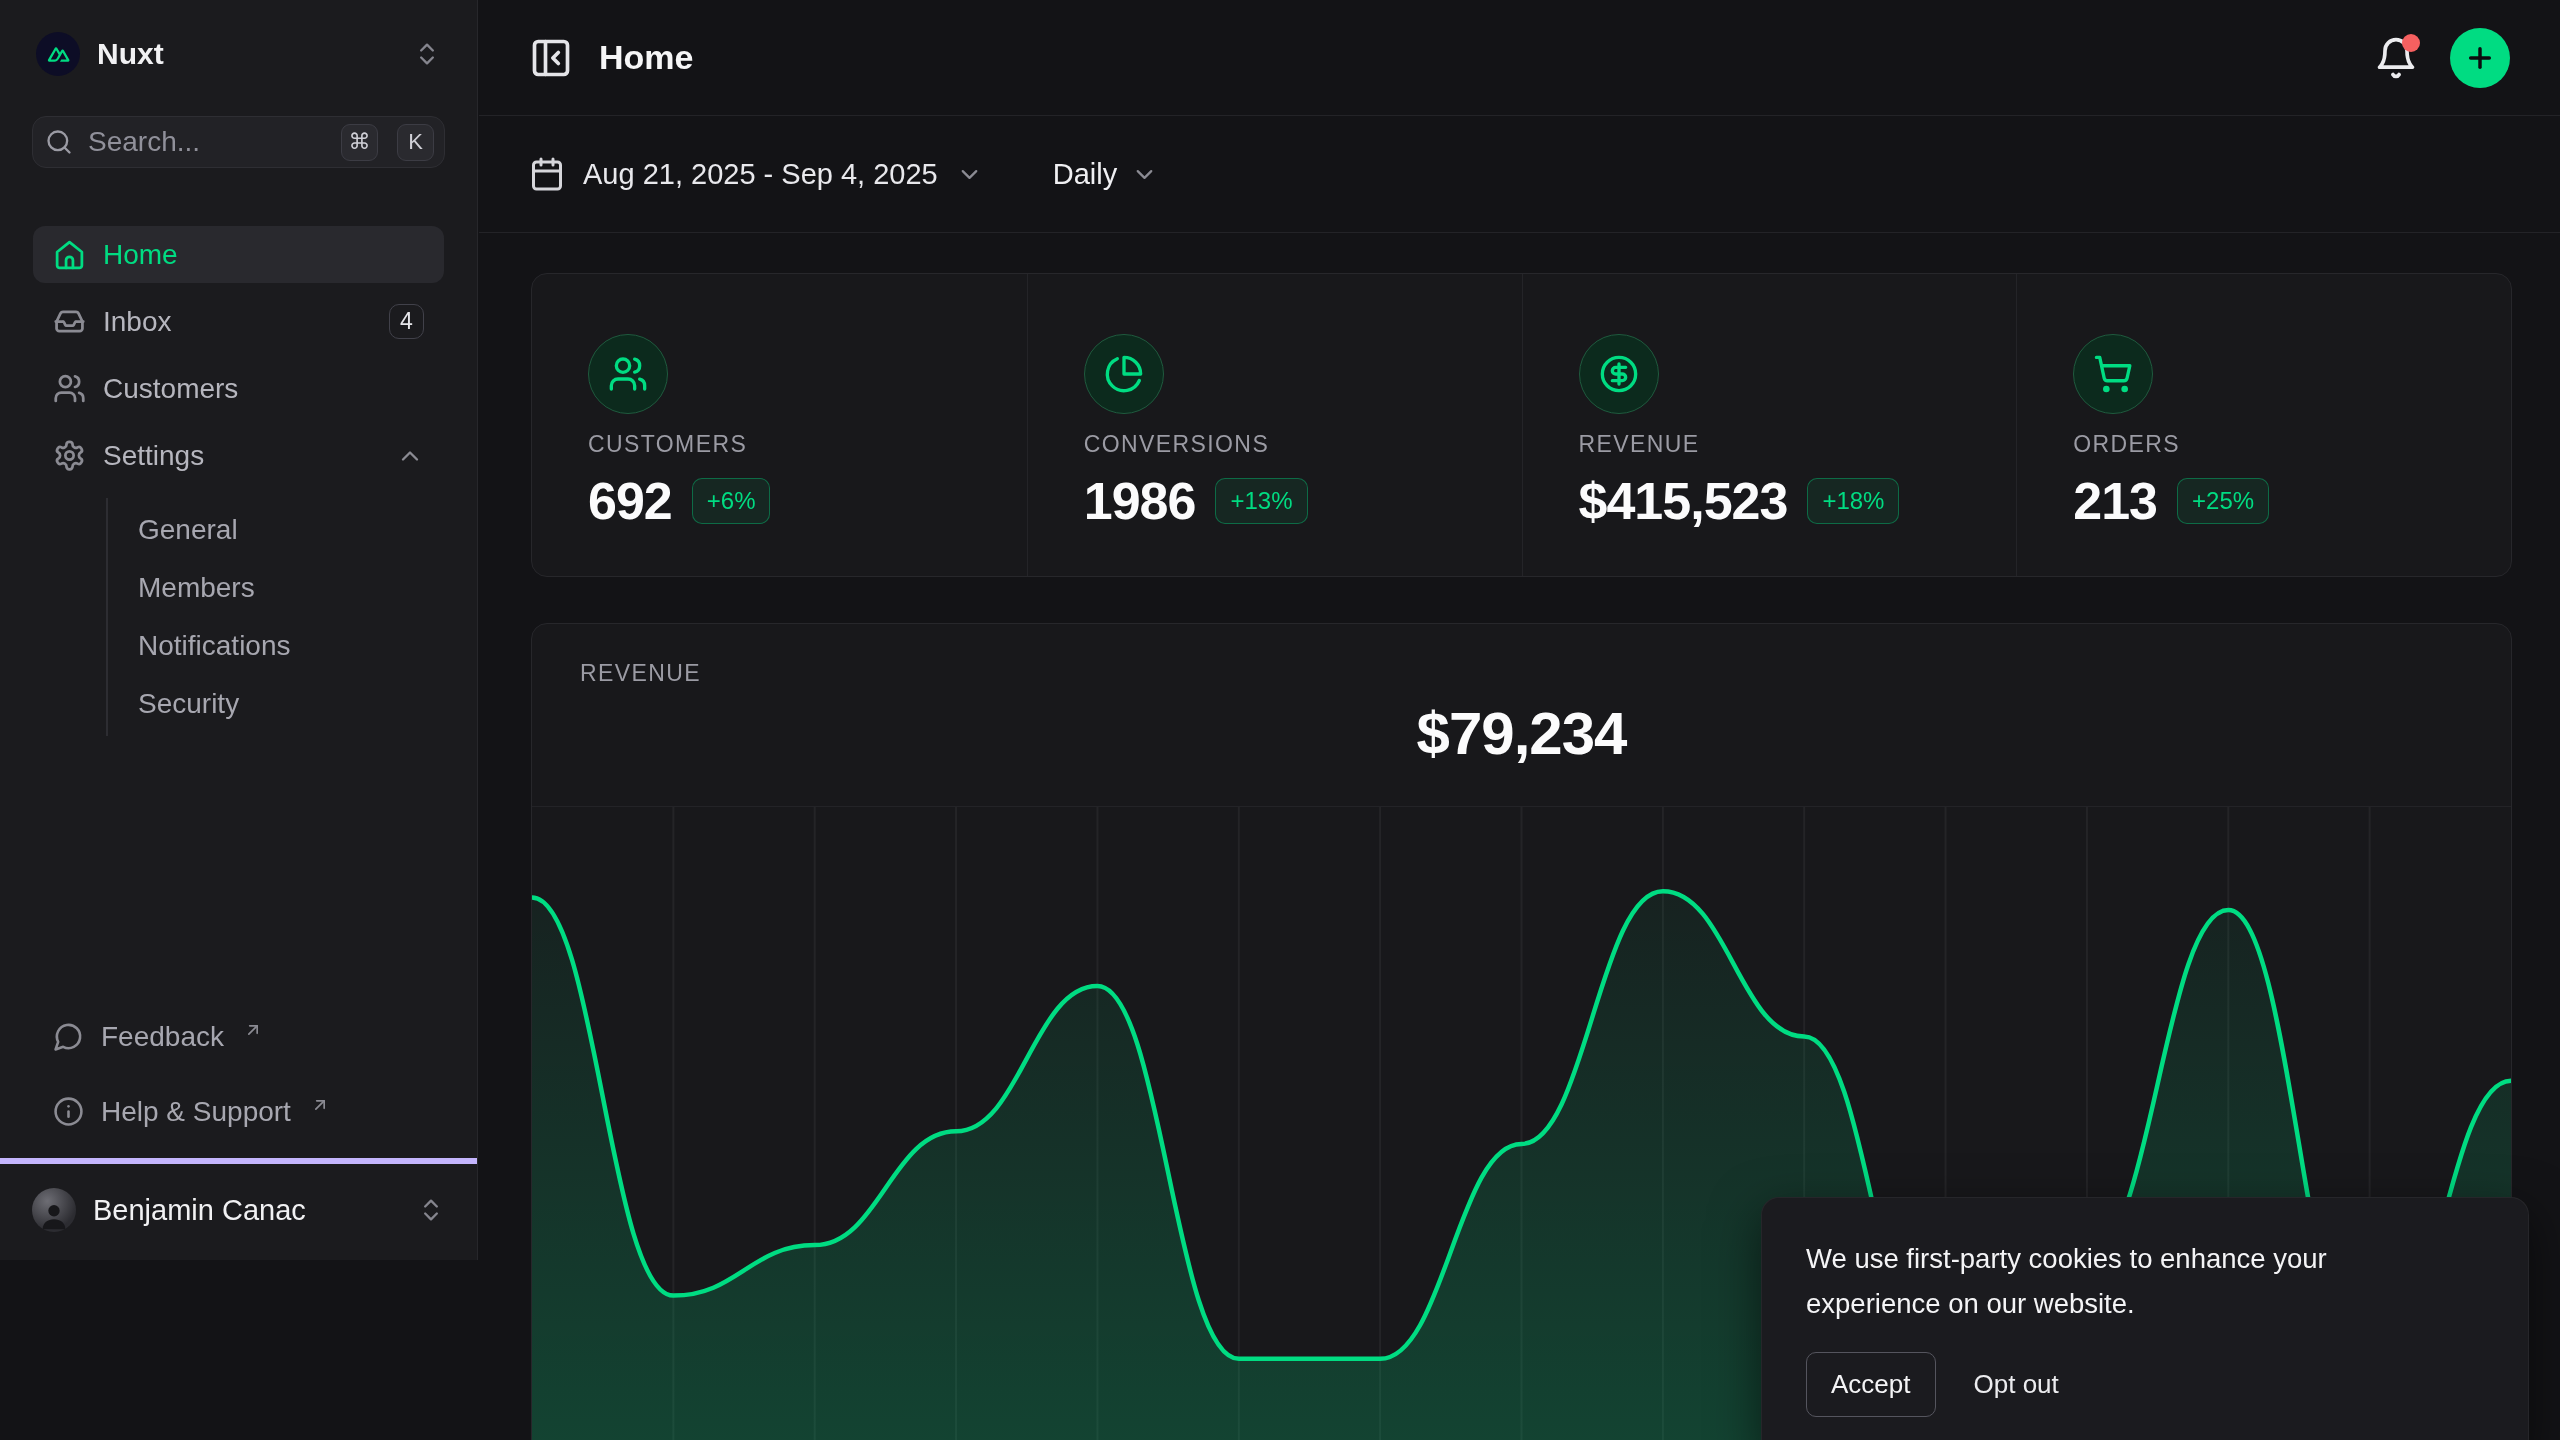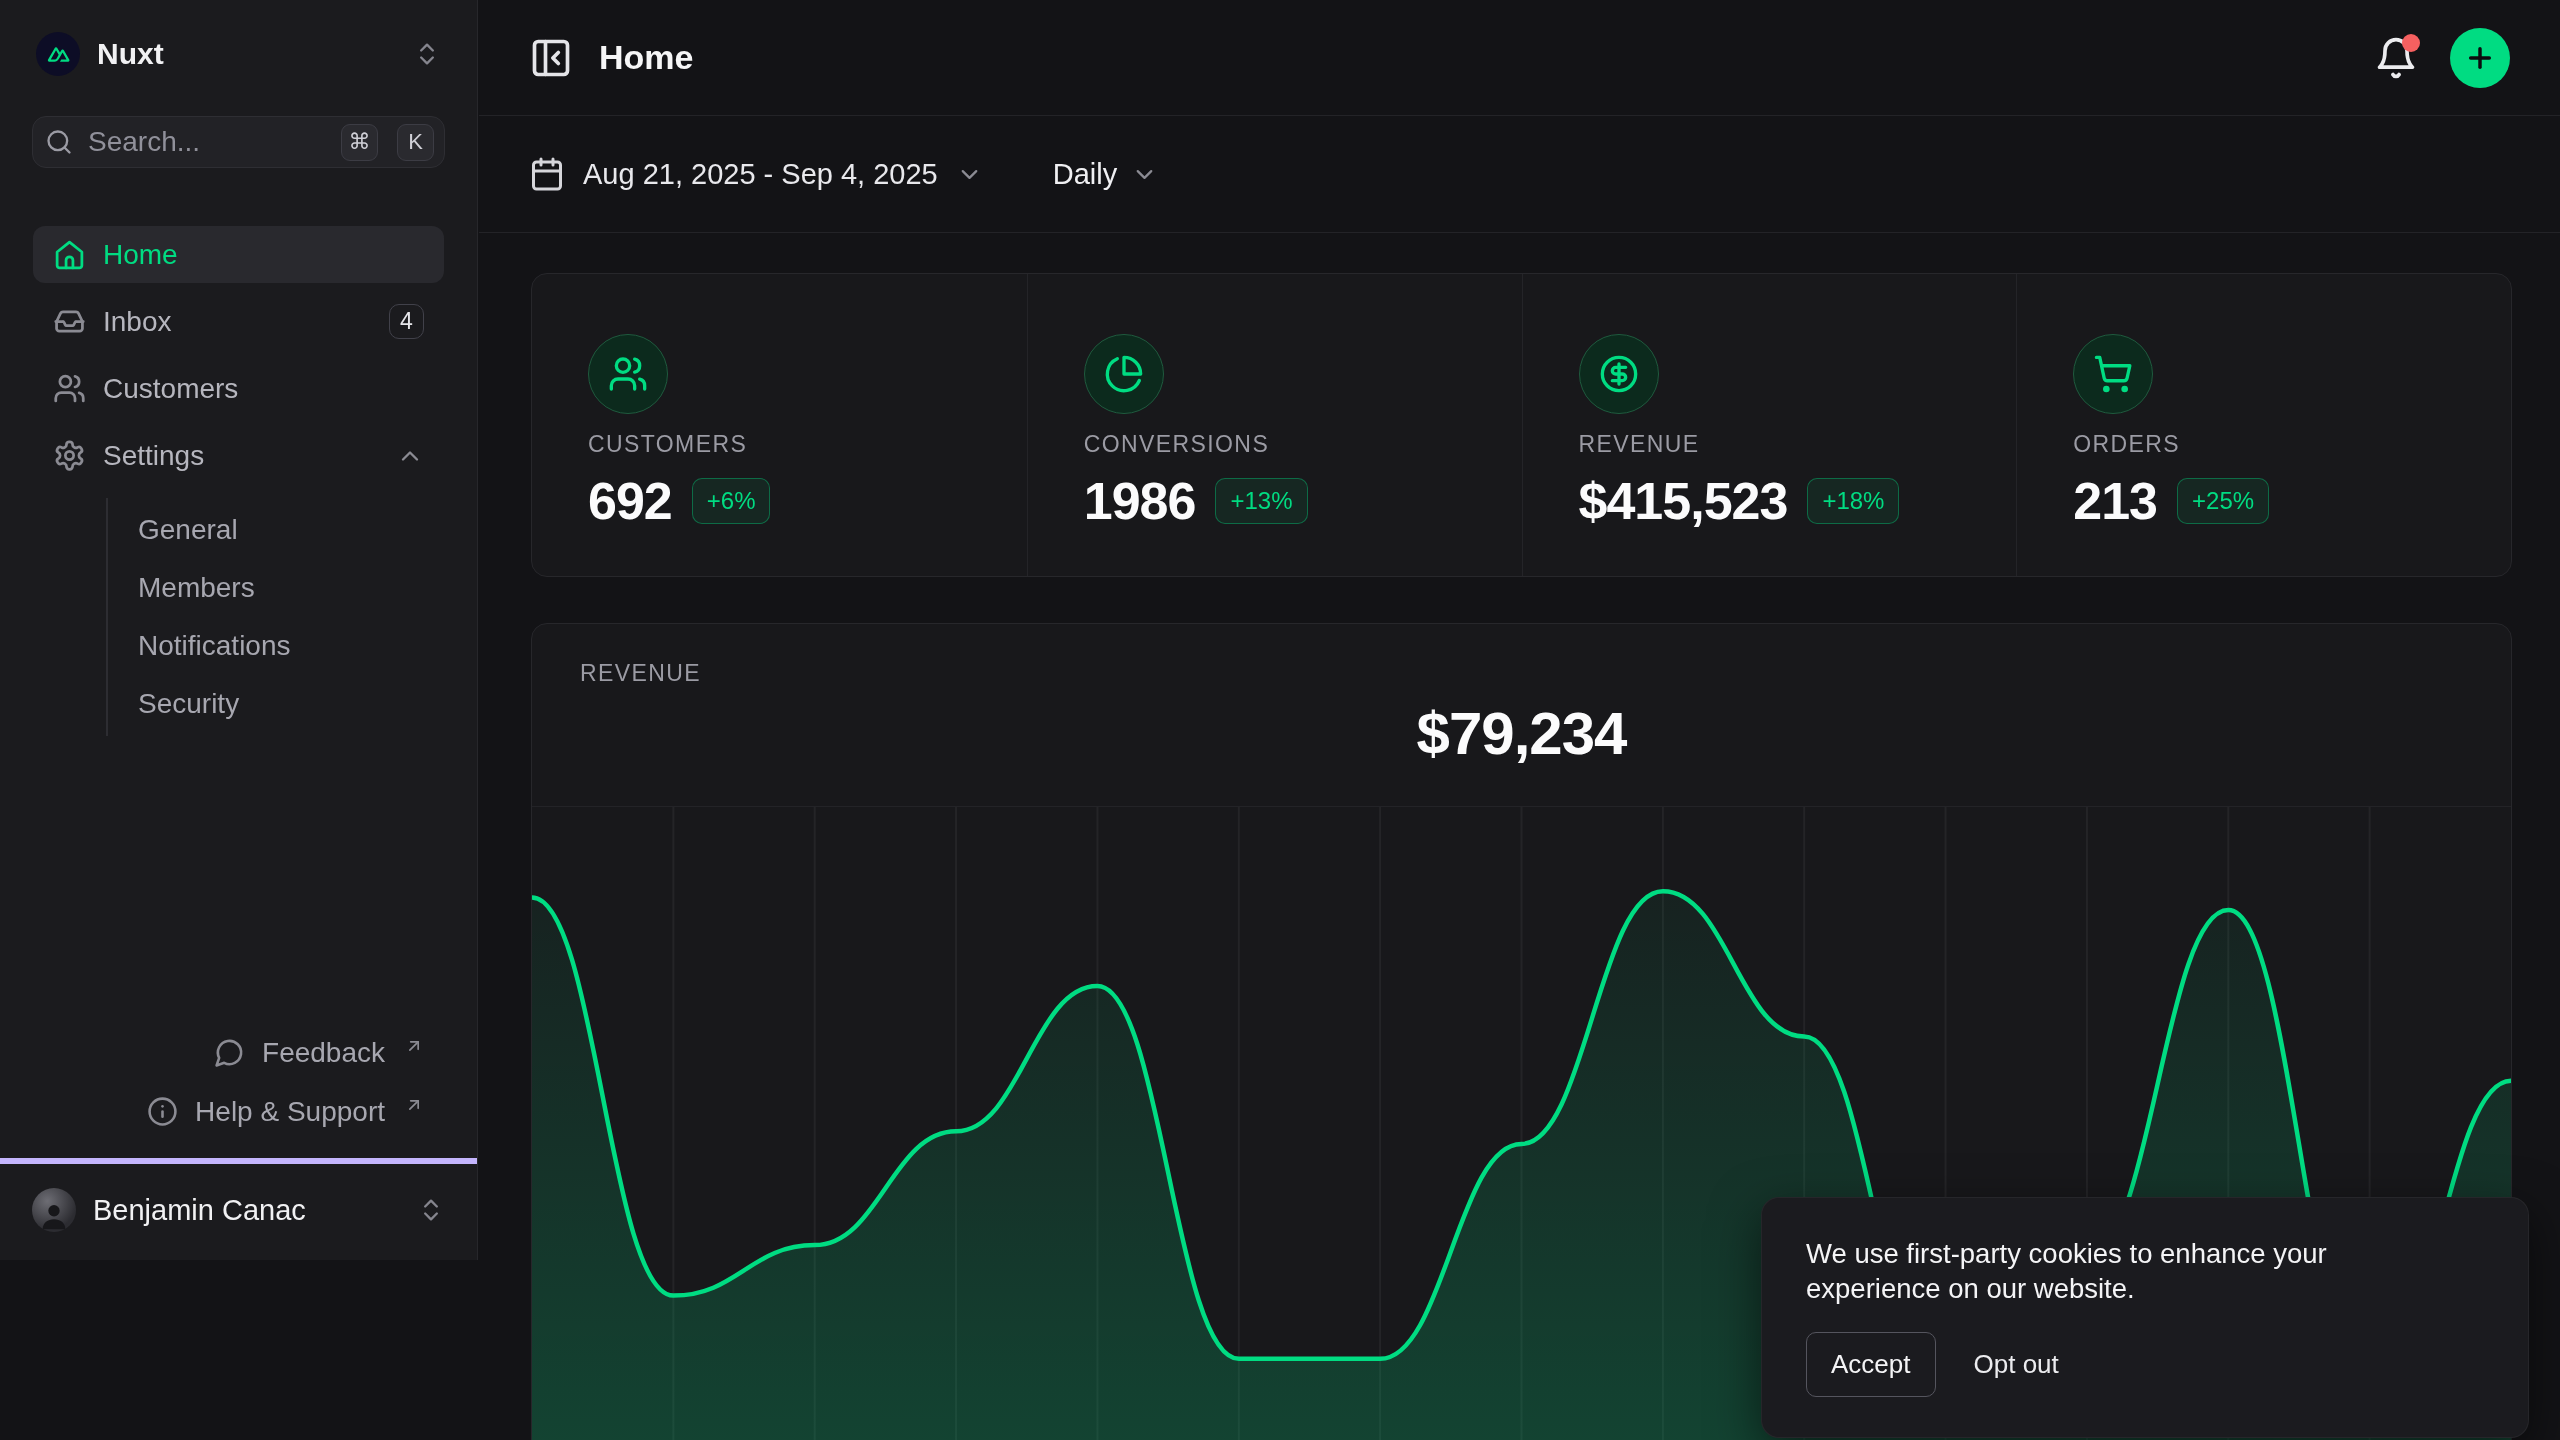"Feedback" .sidebar-links { align-items: flex-end -> none; gap: 2px -> 18px }
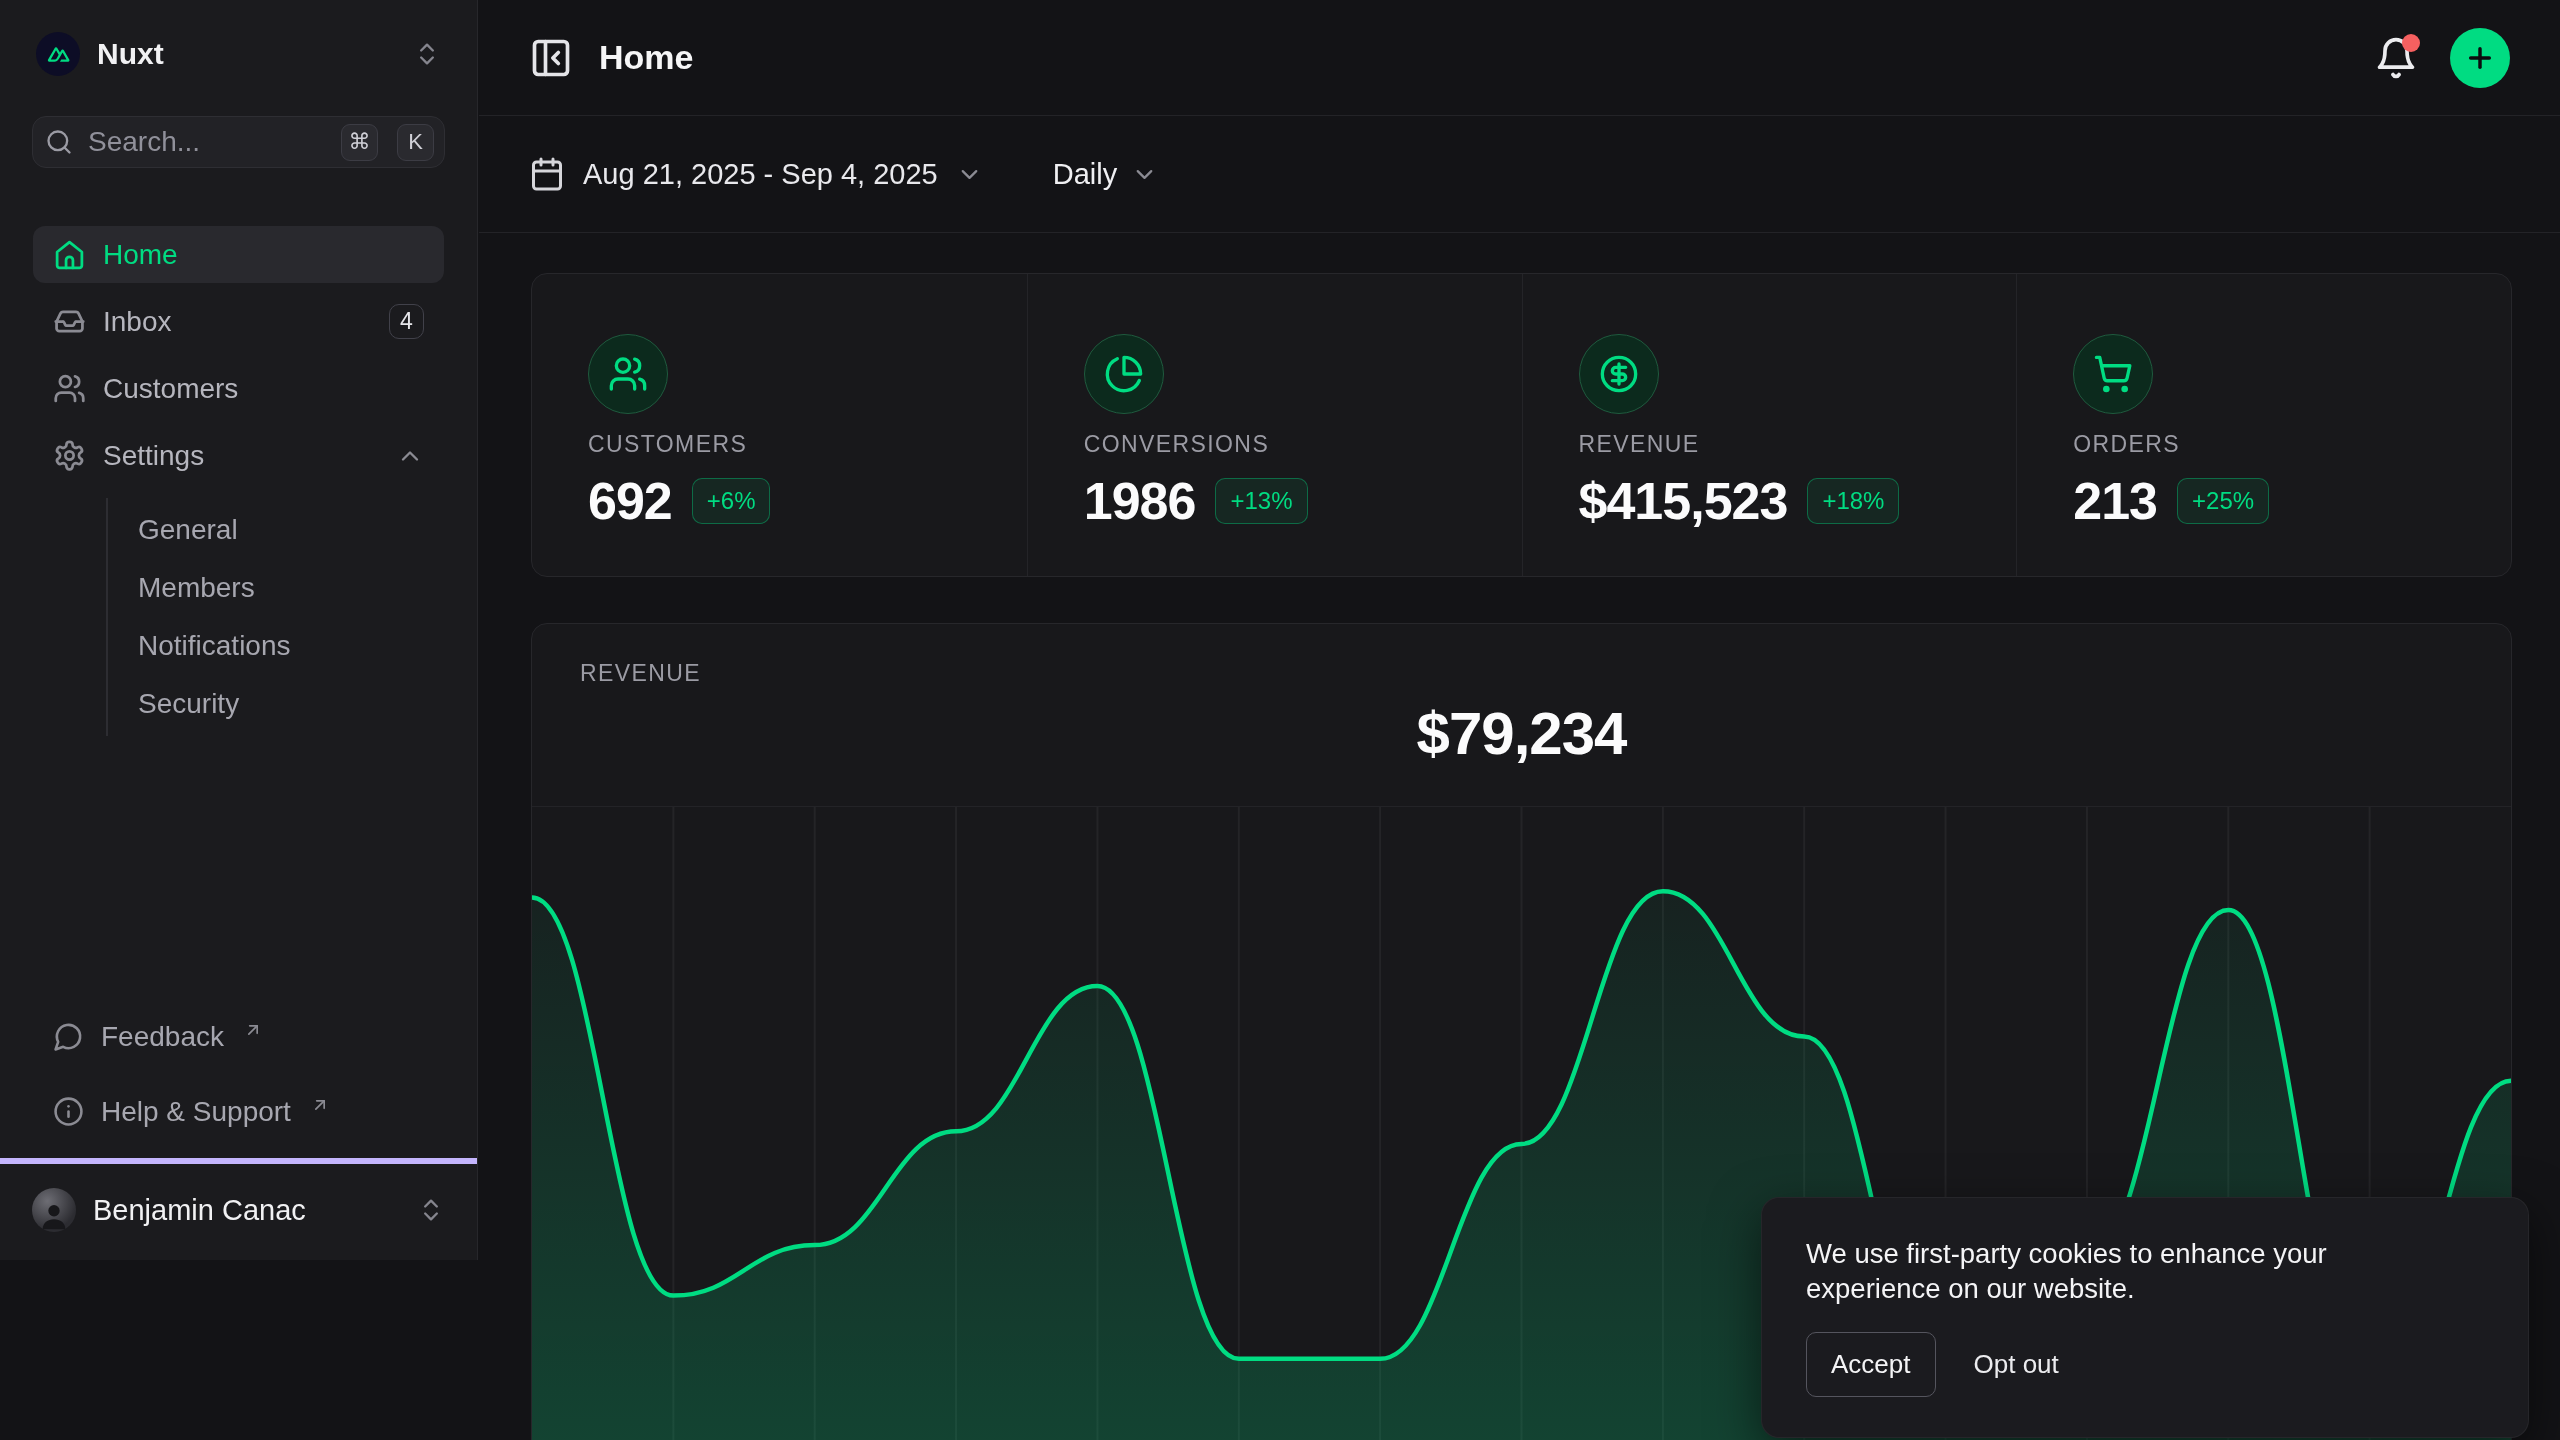"We use first-party cookies to" .cookie-msg { line-height: 35px -> 45px }
